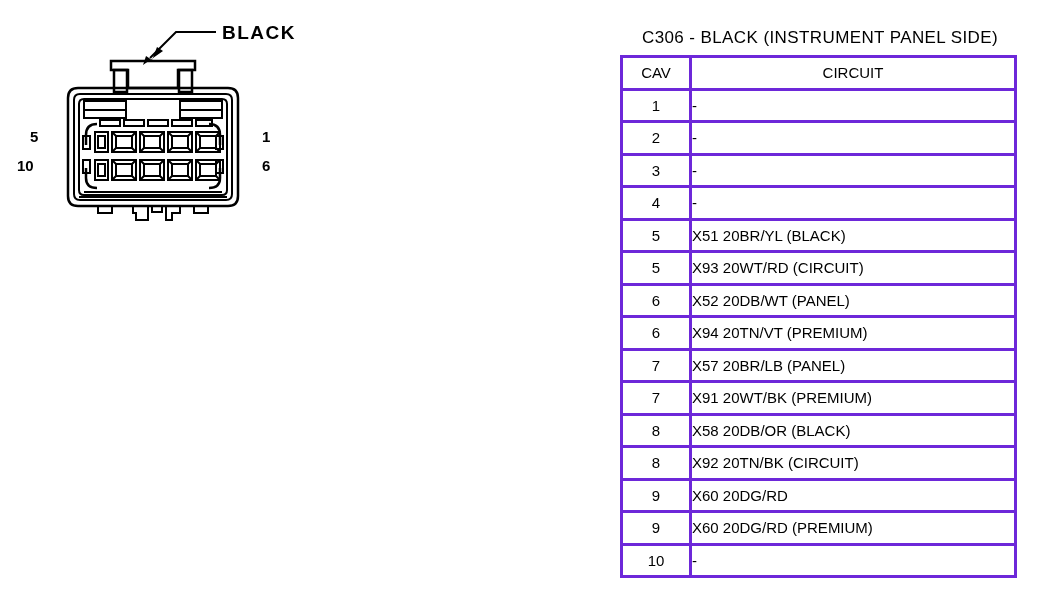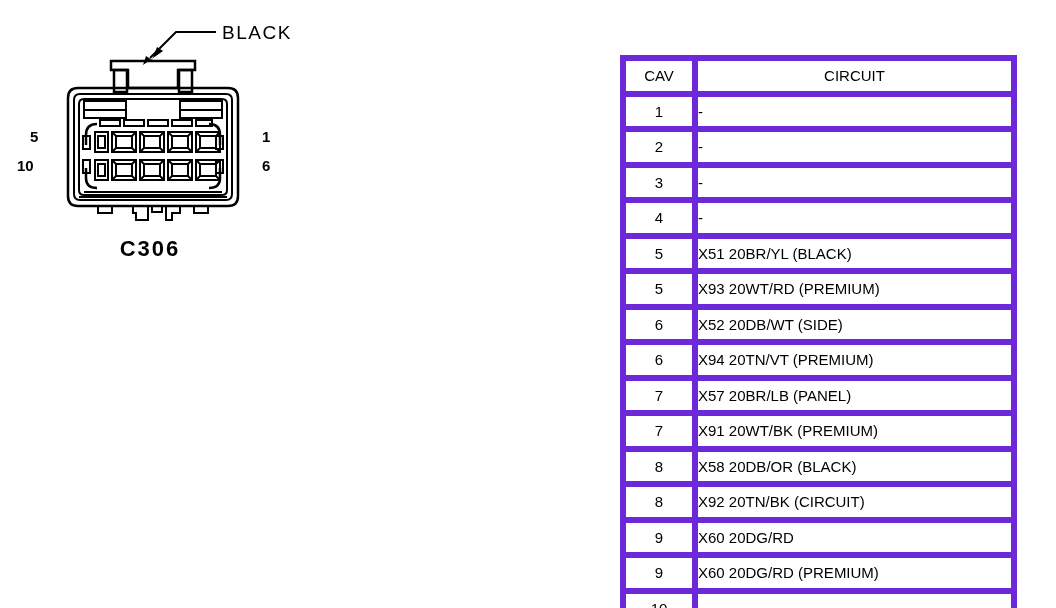"BLACK" .blk-label { font-weight: normal -> bold }
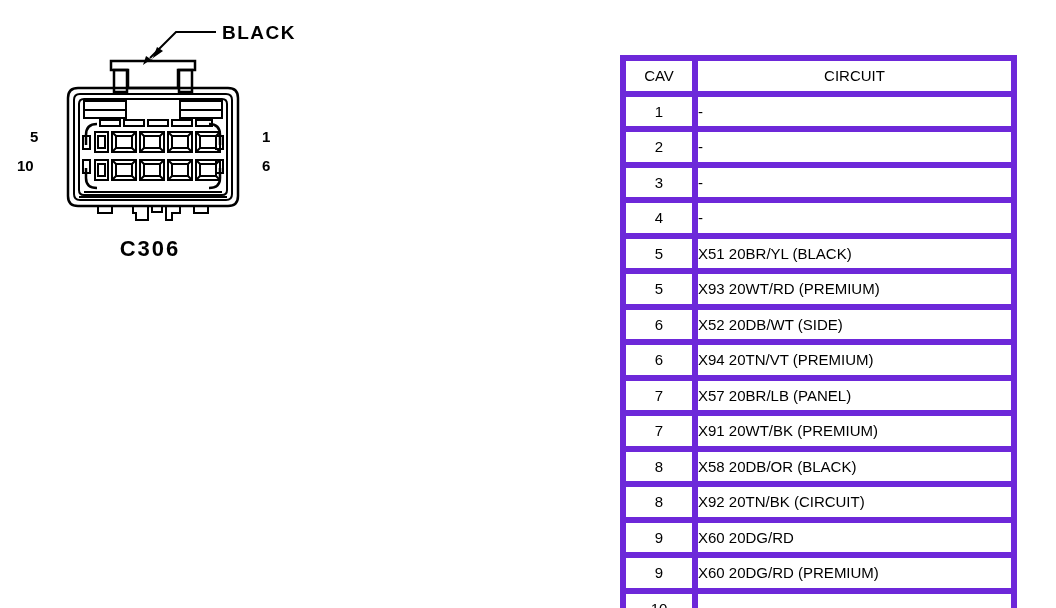"C306 - BLACK (INSTRUMENT PANEL" div { html: none -> <div>C306 - BLACK (INSTRUMENT PANEL SIDE)</div> }
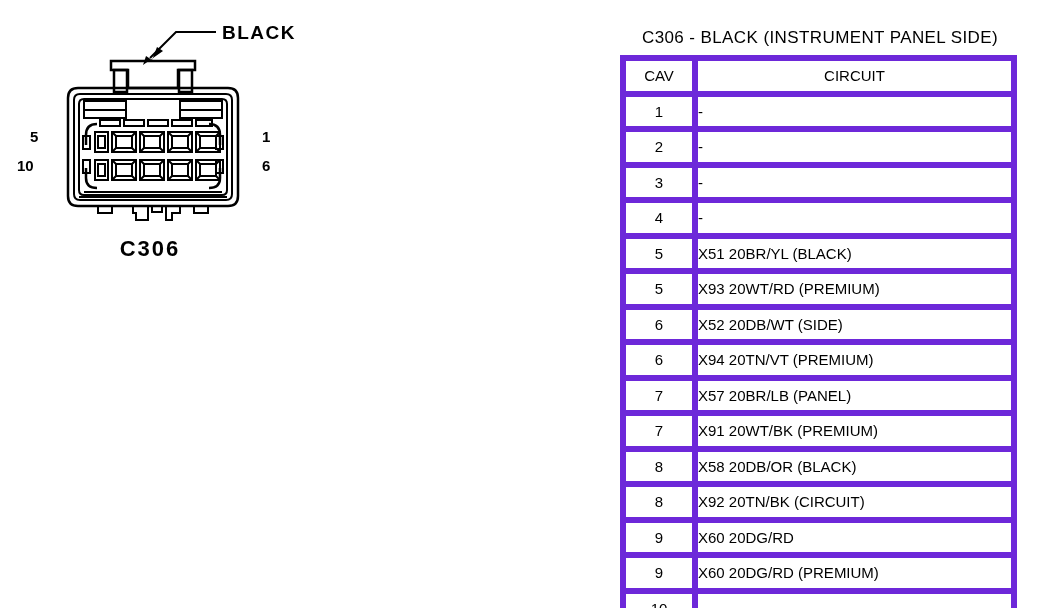"CAV" #cav-table td,#cav-table th { border: 6px solid #6d28d9 -> 3px solid #6d28d9 }
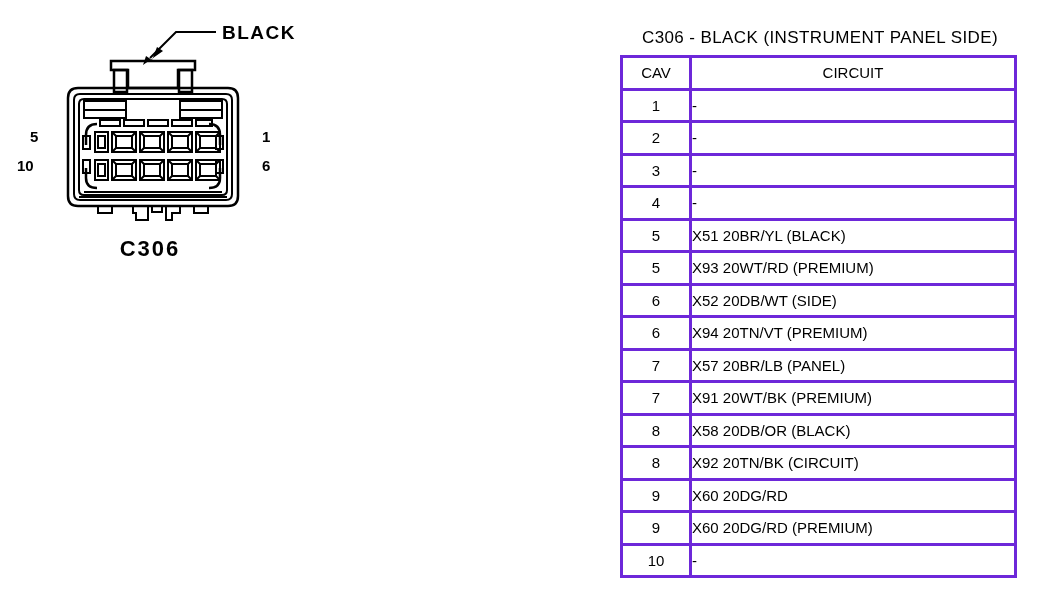"C306" span { html: <span>C306</span> -> none }
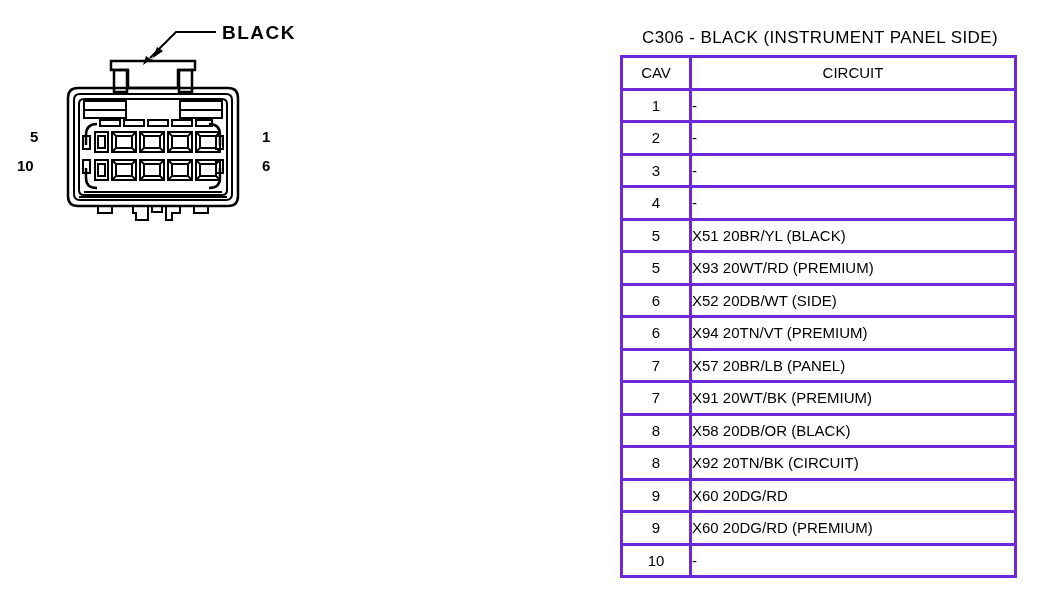"X93 20WT/RD (PREMIUM)" td.col-circuit { text: PREMIUM -> CIRCUIT }
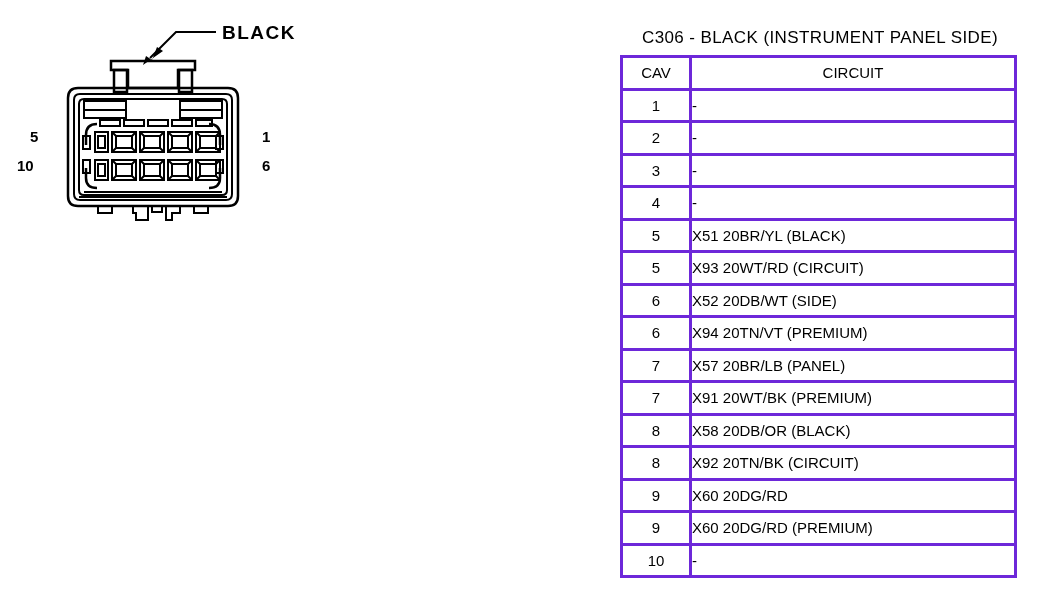"X52 20DB/WT (SIDE)" td.col-circuit { text: SIDE -> PANEL }
